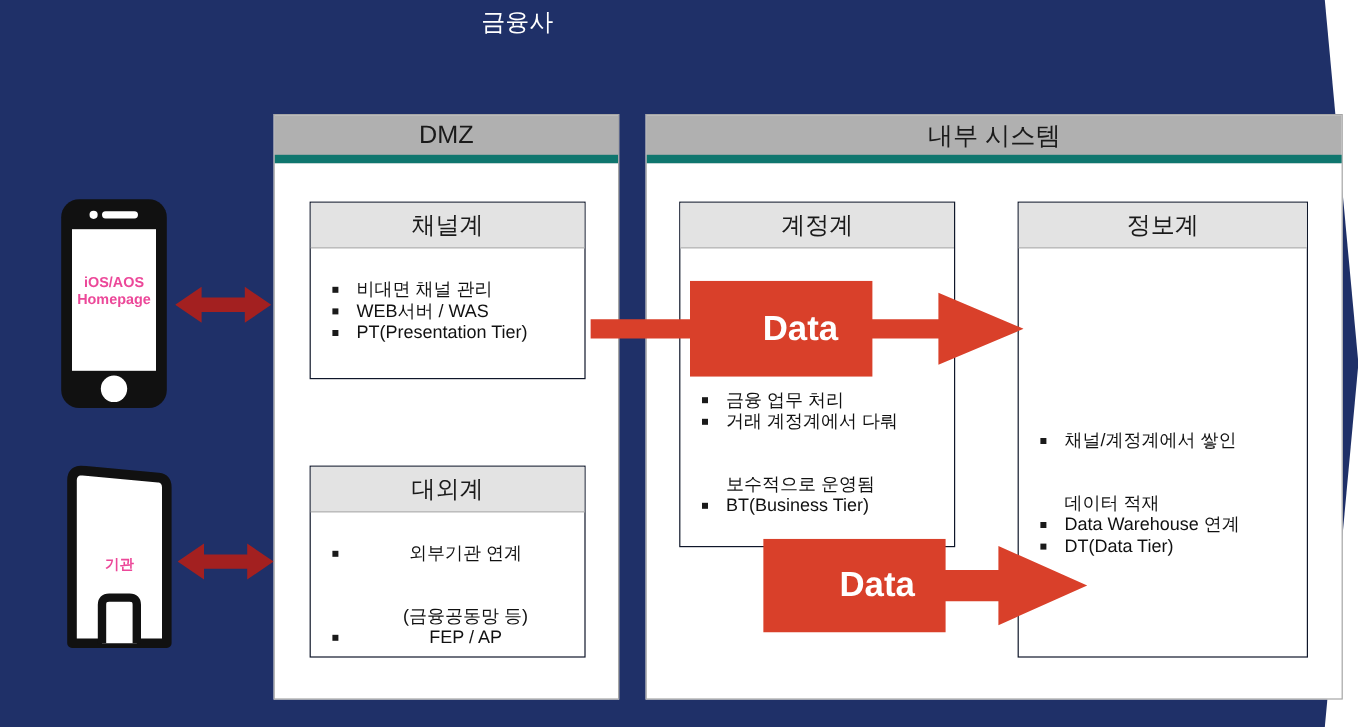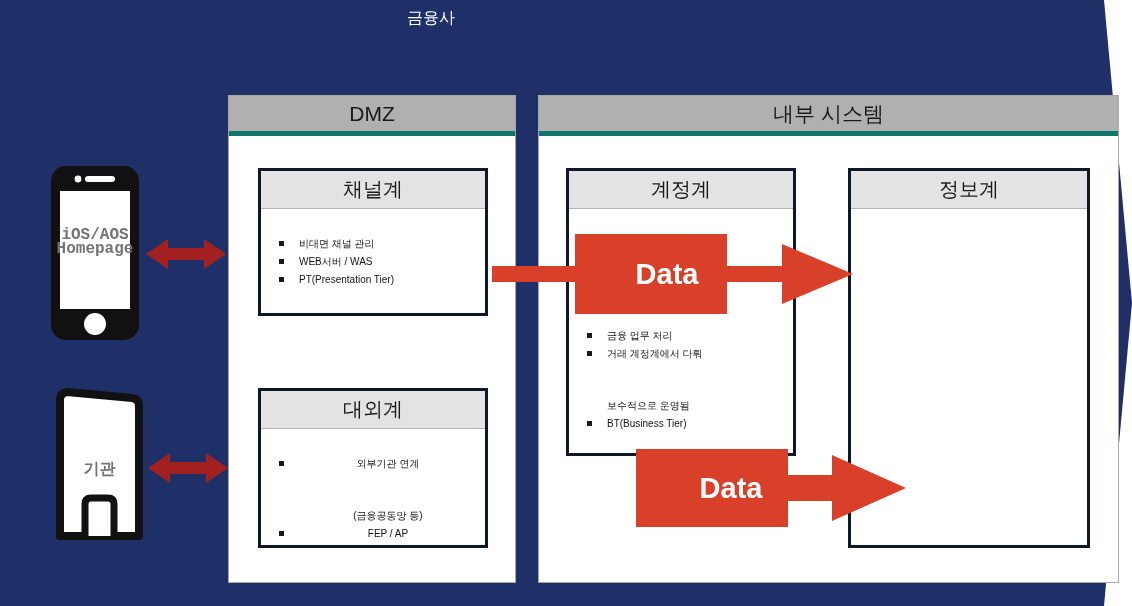"금융사" #banner-finance .blabel { font-size: 16px -> 20px }
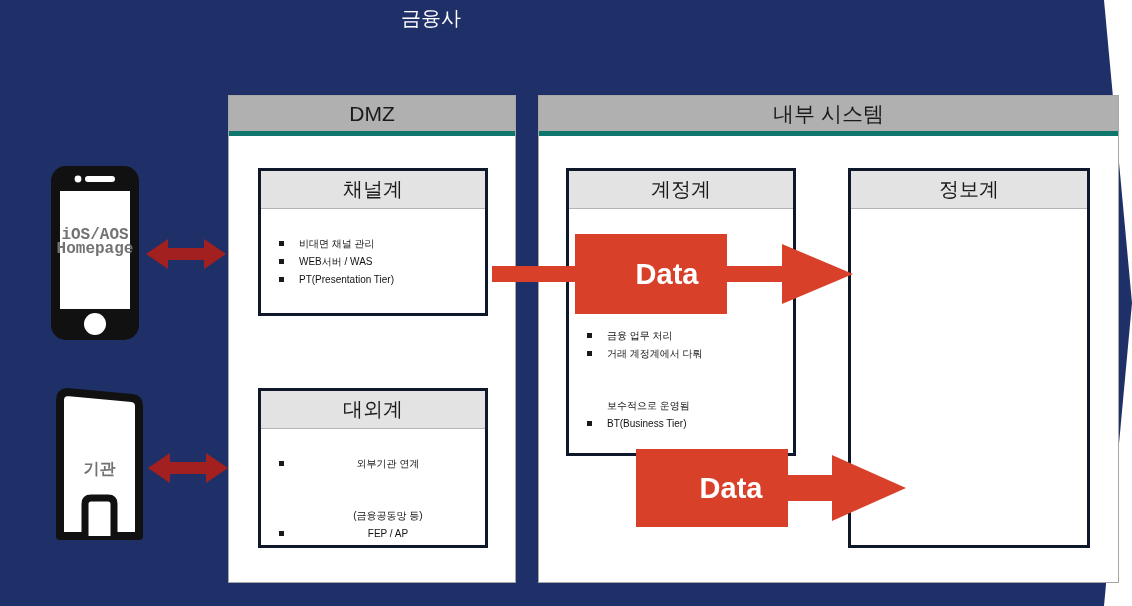"DMZ" .zone-head { border-bottom: 5px solid #0f766e -> 7px solid #0f766e }
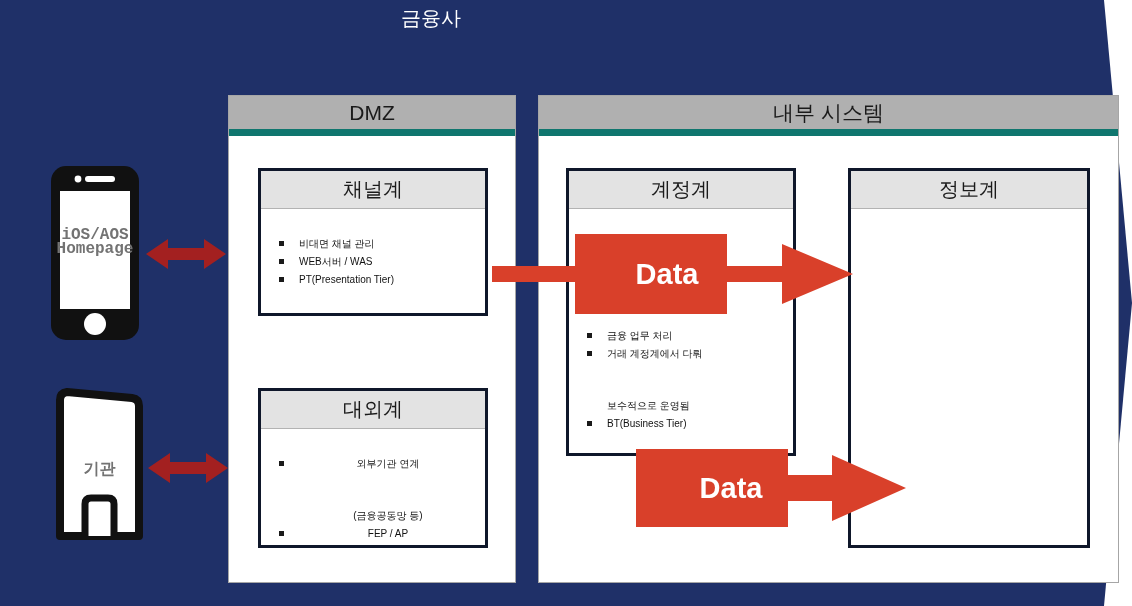"채널계" .card { border: 3px solid #0f172a -> 1px solid #0f172a }
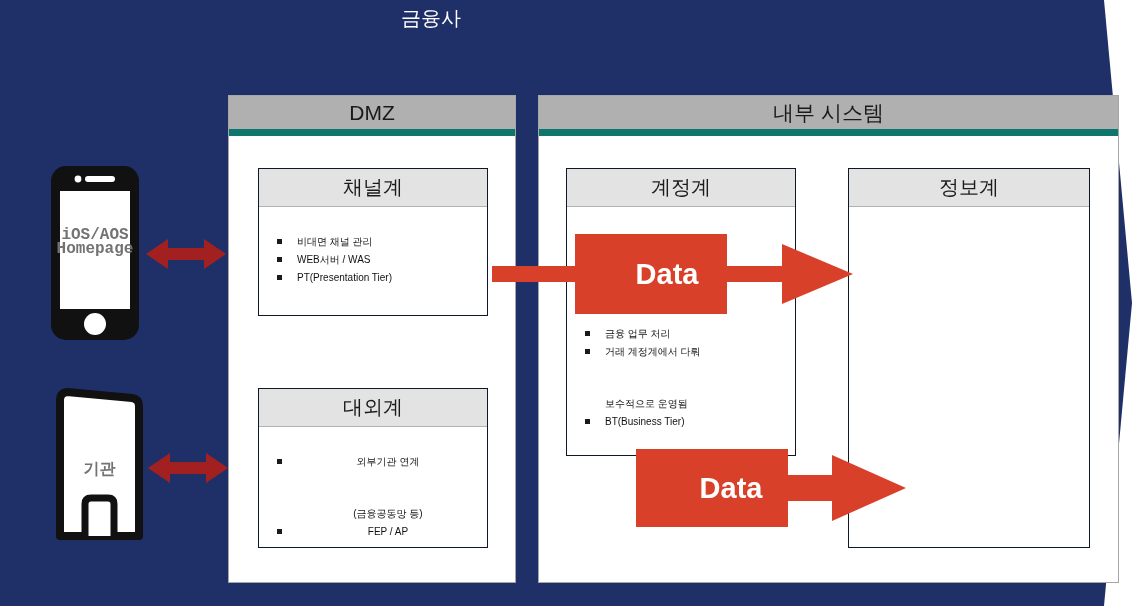"iOS/AOS" .dev-label { color: #737373 -> #ec4899; font-family: Liberation Mono, monospace -> none; font-size: 16px -> 12px }
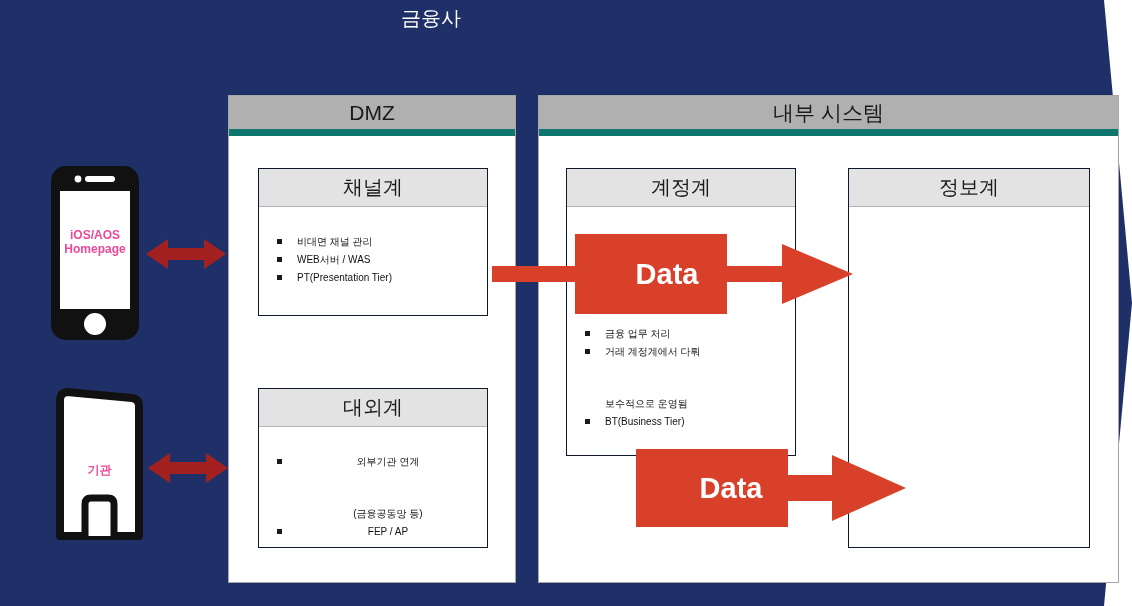"비대면 채널 관리" ul.blist li { font-size: 10px -> 15px }
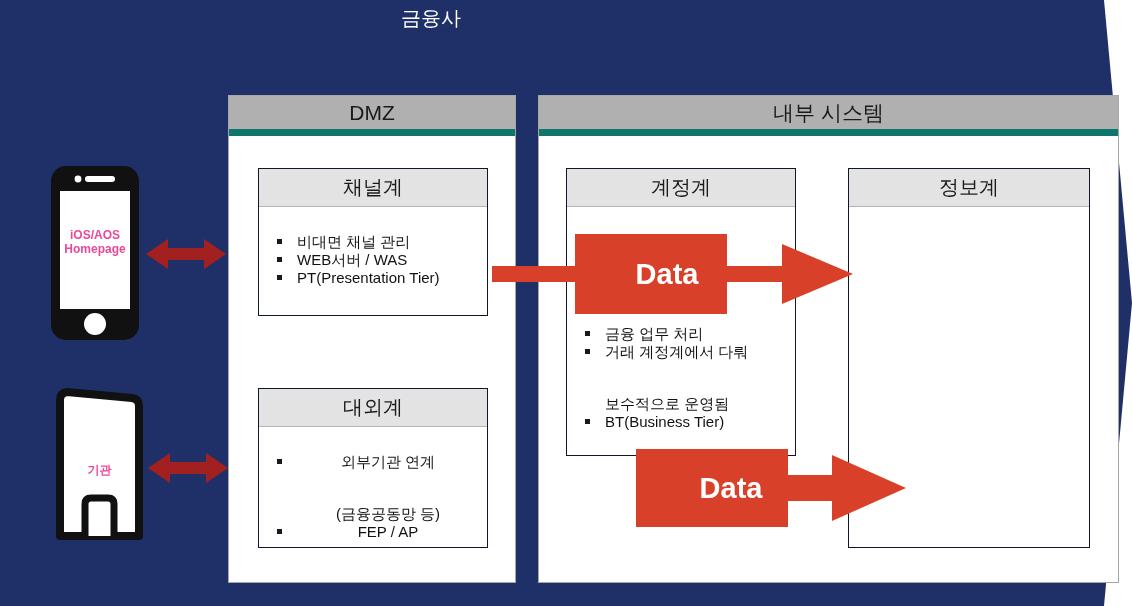"채널/계정계에서 쌓인" div.card-body { html: none -> <div> <ul> <li>채널/계정계에서 쌓인</li> <li>데이터 적재</li> <li>Data Warehouse 연계</li> <li>DT(Data Tier)</li> </ul> </div> }
